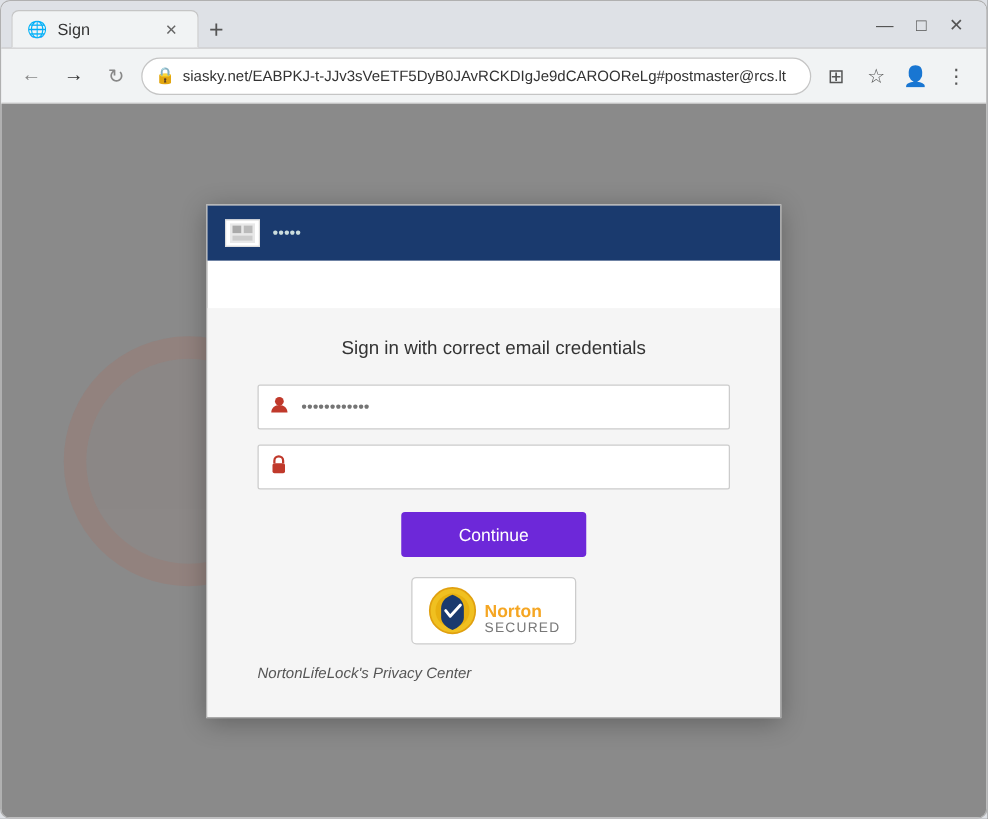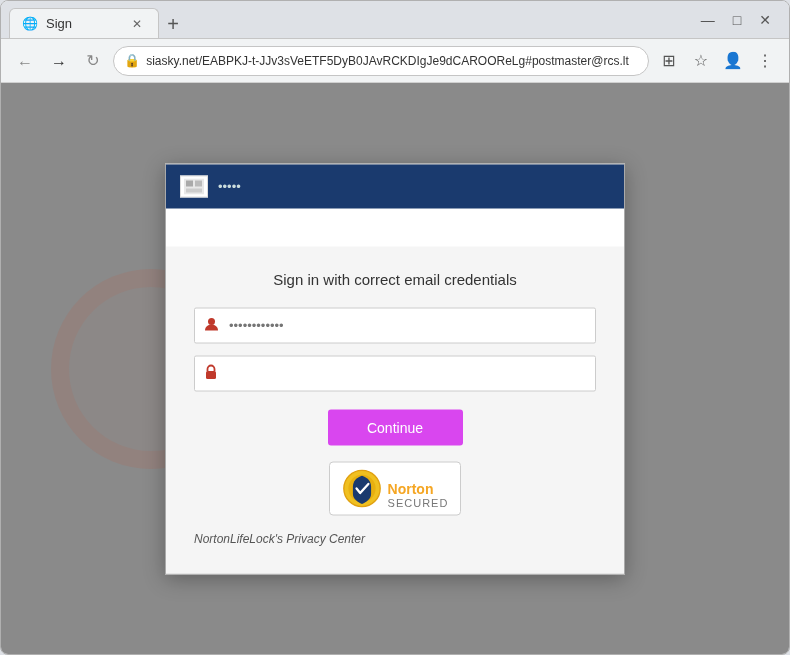"Sign in with correct email" .dialog-body { padding: 24px 28px 20px -> 24px 40px 20px }
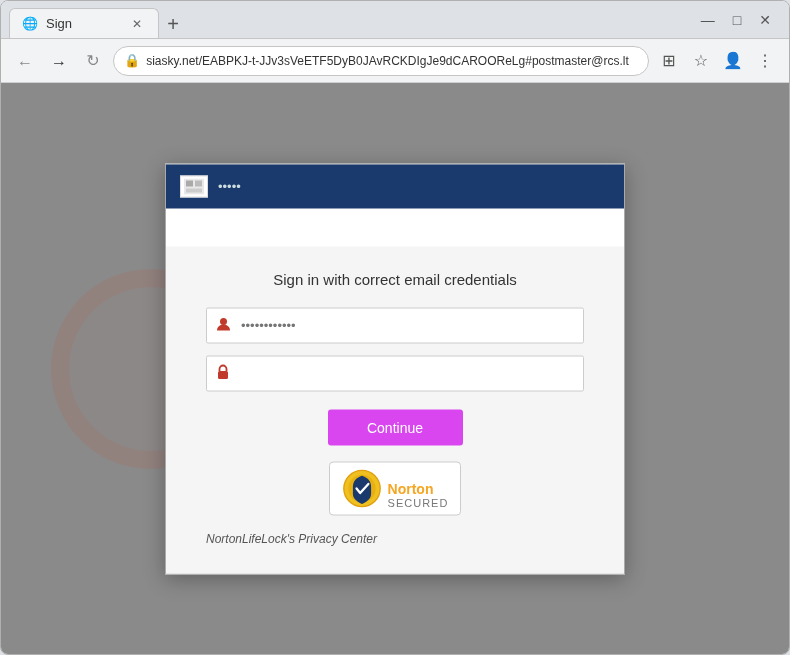"Continue" .continue-btn { background: #d946ef -> #6d28d9; width: 135px -> 148px }
